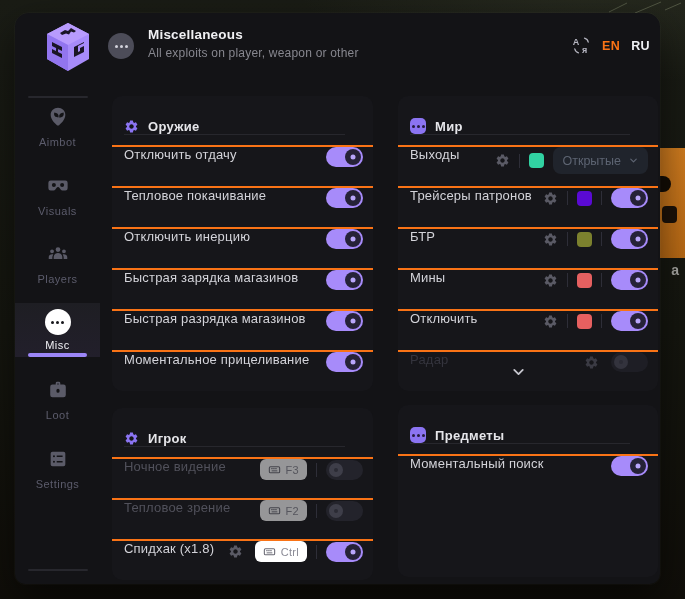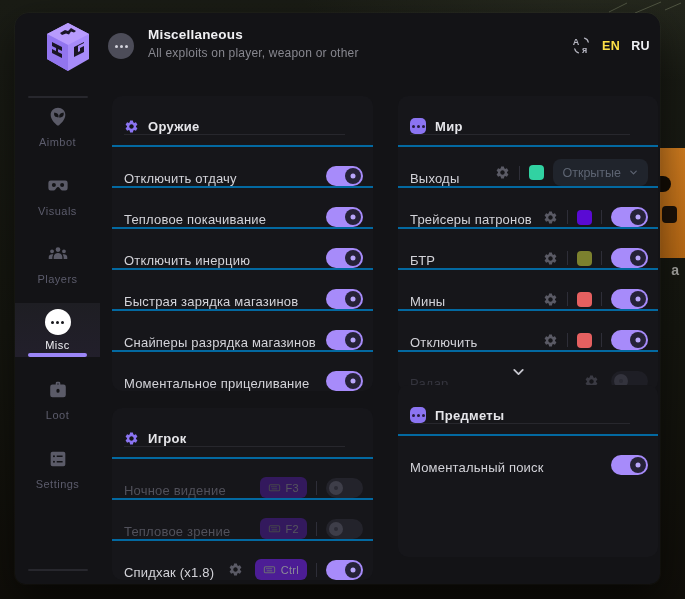"EN" .lang-en { color: #fde047 -> #f97316 }
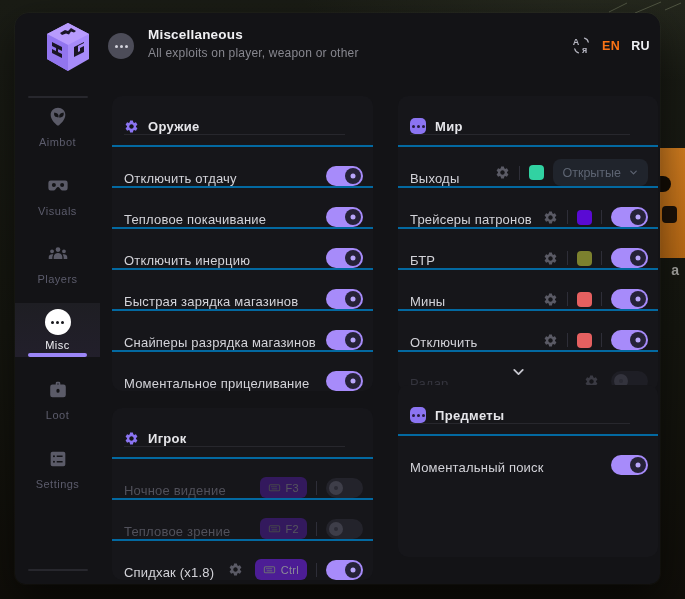"Отключить отдачу" .row { align-items: flex-end -> flex-start; border-top: 2px solid #0369a1 -> 2px solid #f97316 }
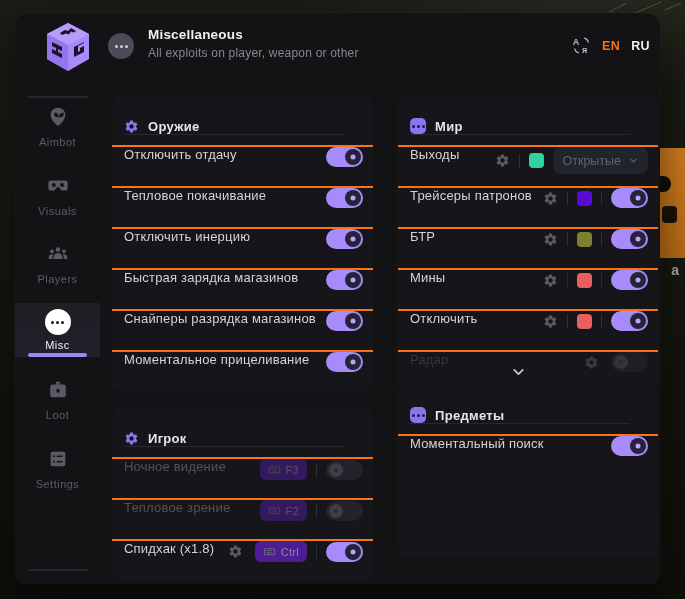"Снайперы разрядка магазинов" span.row-label { text: Снайперы -> Быстрая }
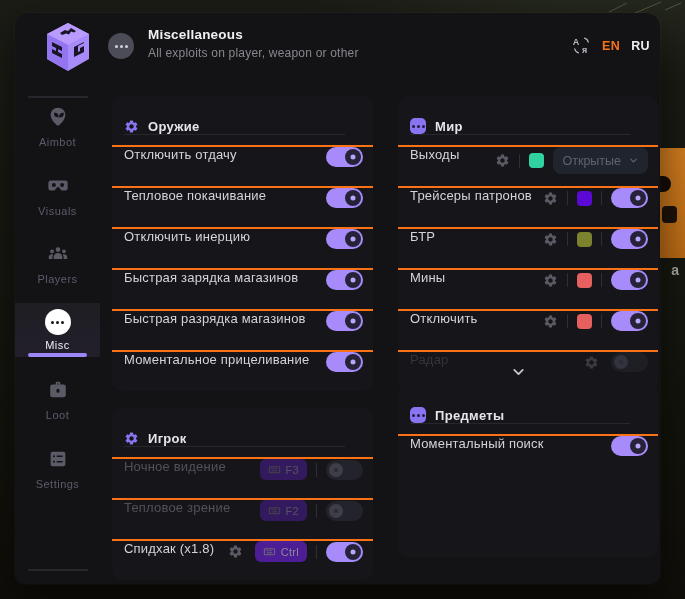"Предметы" .card-items { top: 372px -> 392px }
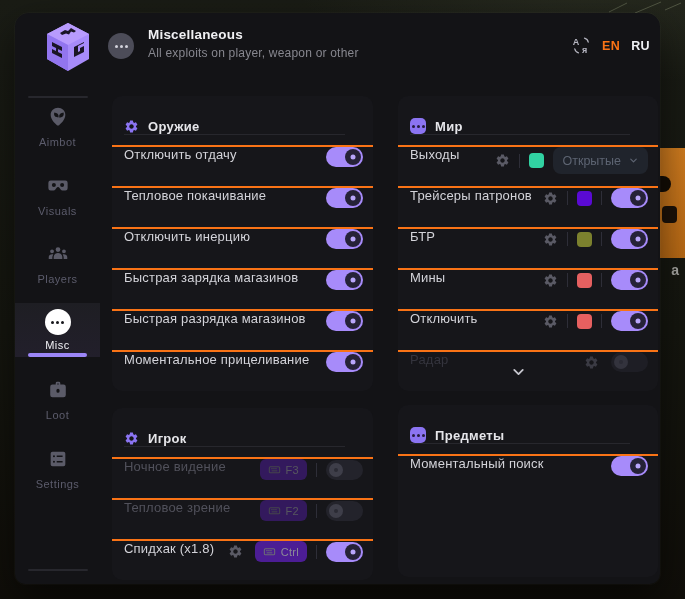"F3" .kbd { background: #4c1d95 -> #ffffff }
